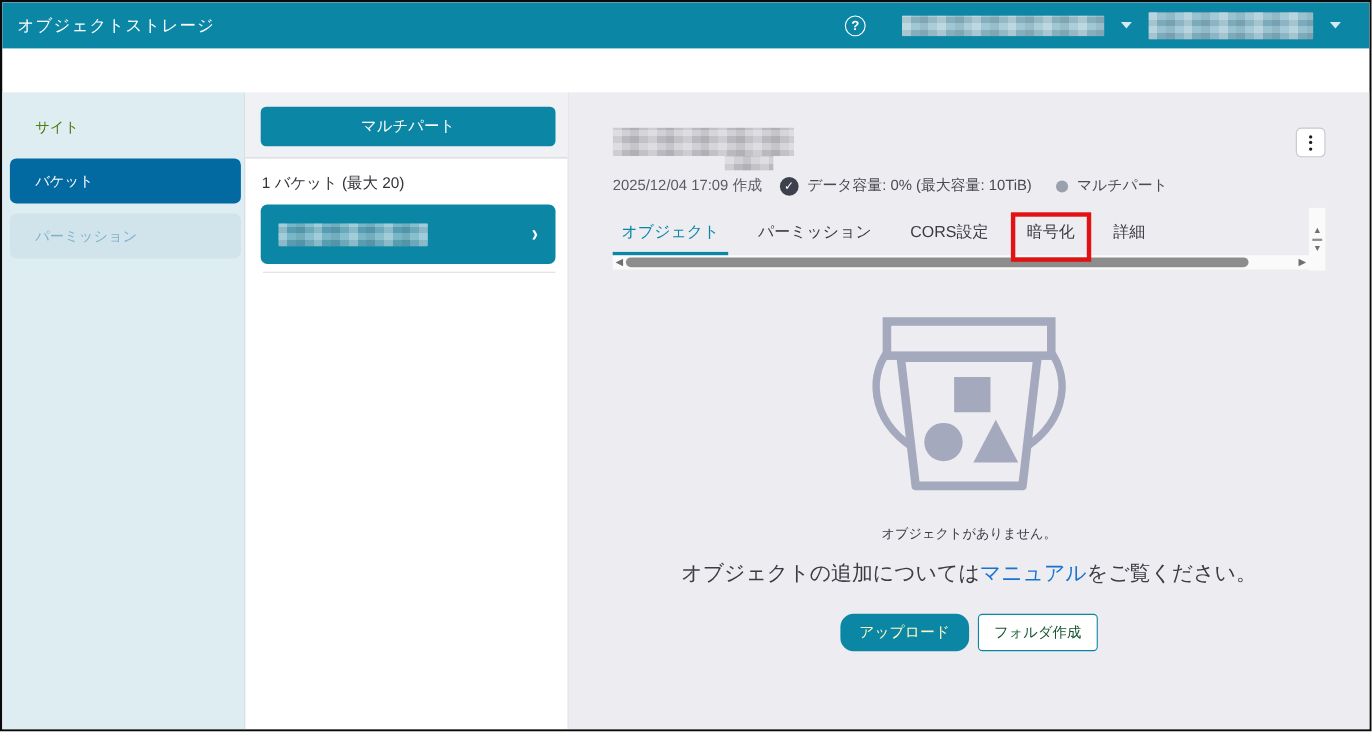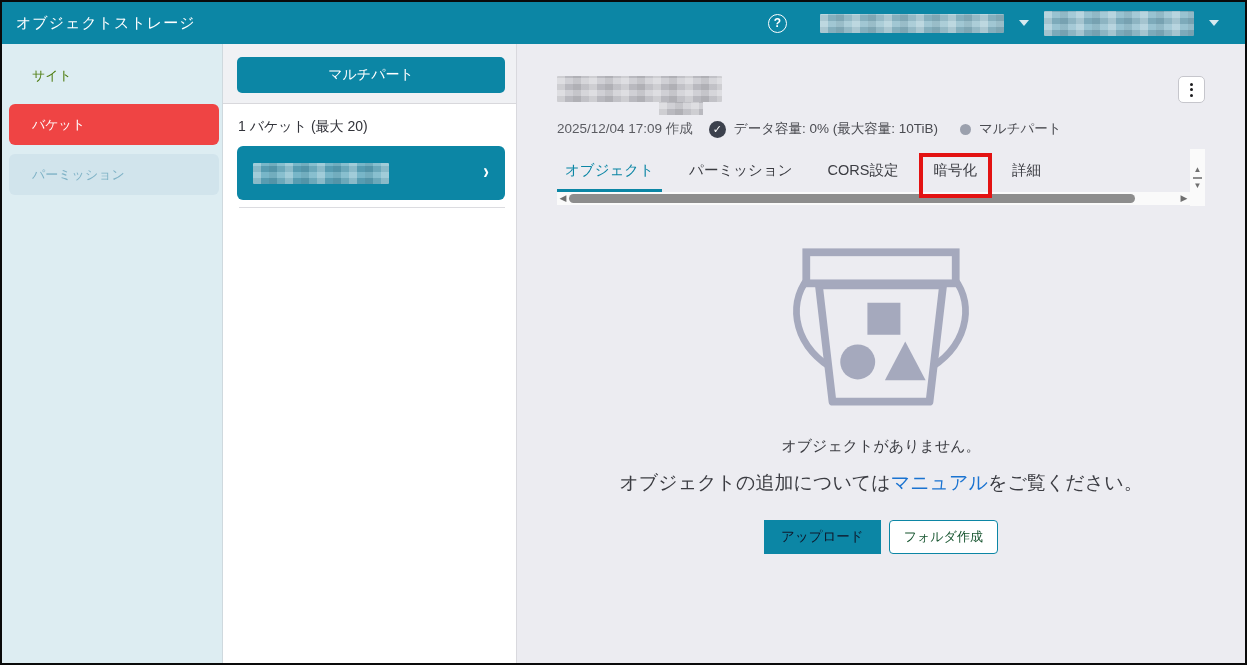"オブジェクトストレージ" .screen { gap: none -> 40px }
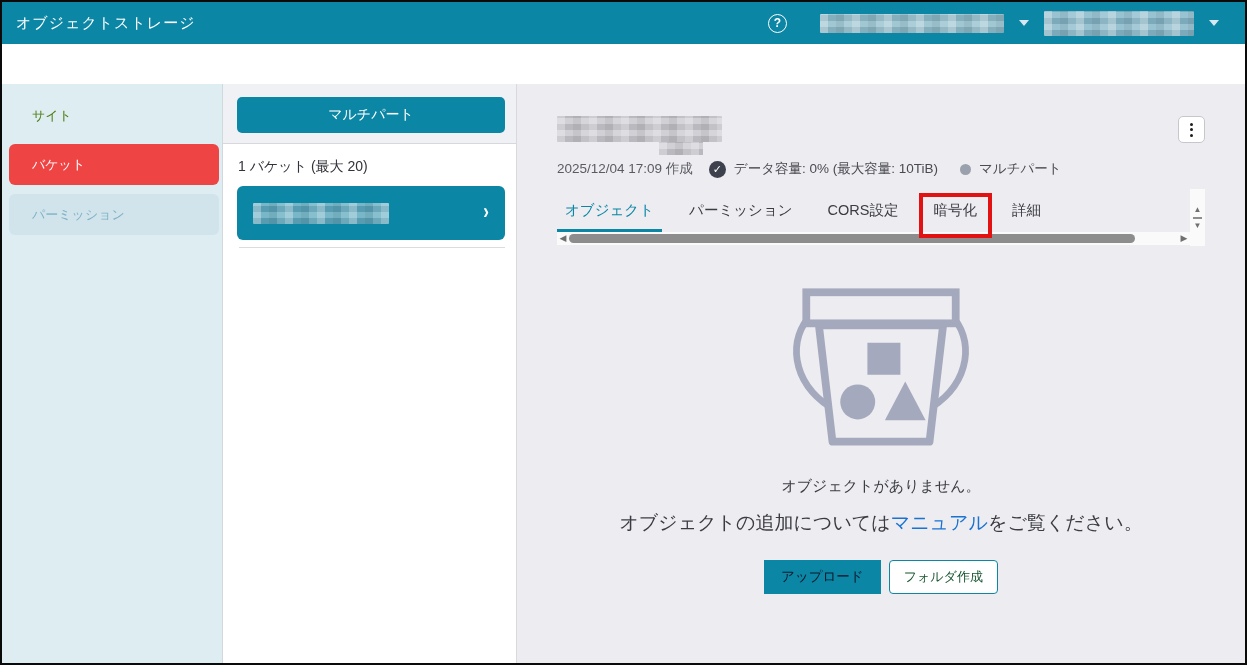"バケット" .side-item.active { background: #ef4444 -> #0369a1 }
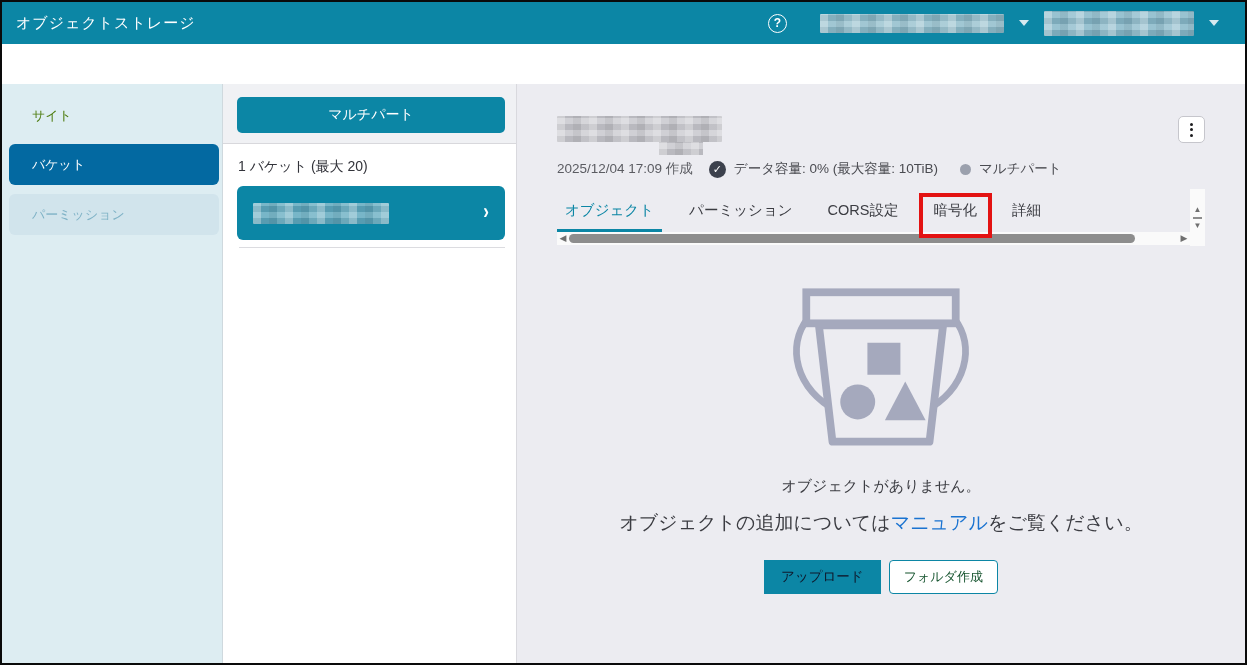"オブジェクトがありません。" .empty-msg { font-size: 15px -> 12px }
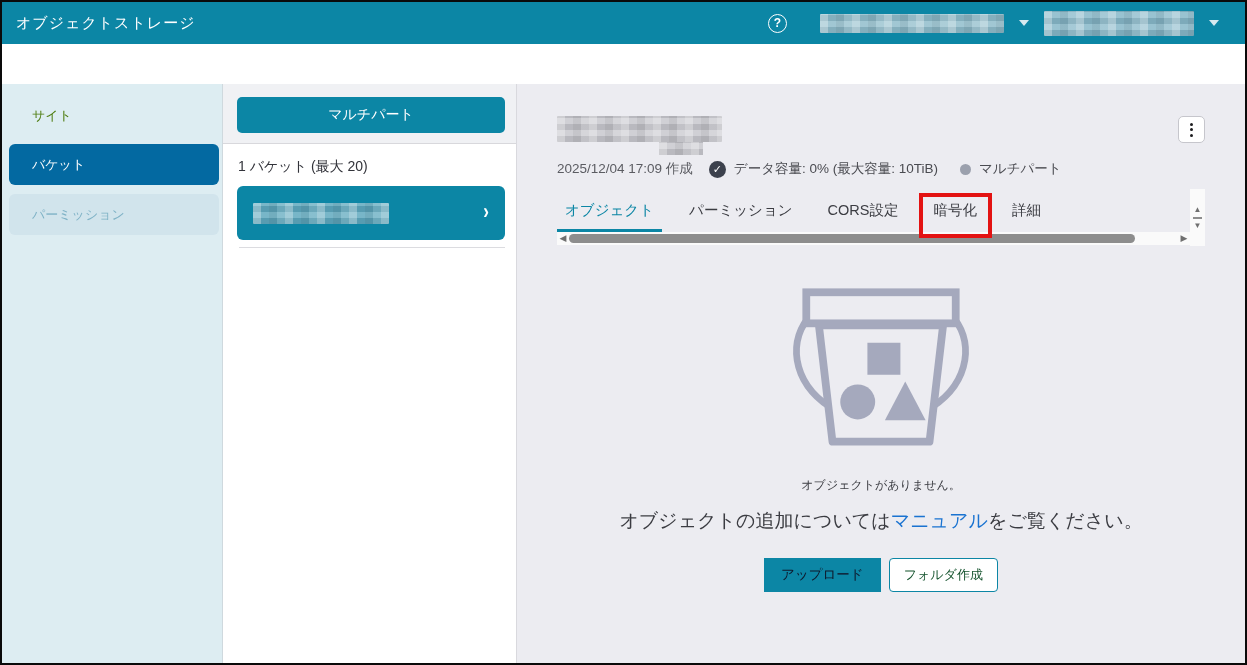"アップロード" .upload-btn { border-radius: 0 -> 12px; color: #0f172a -> #fef9c3 }
